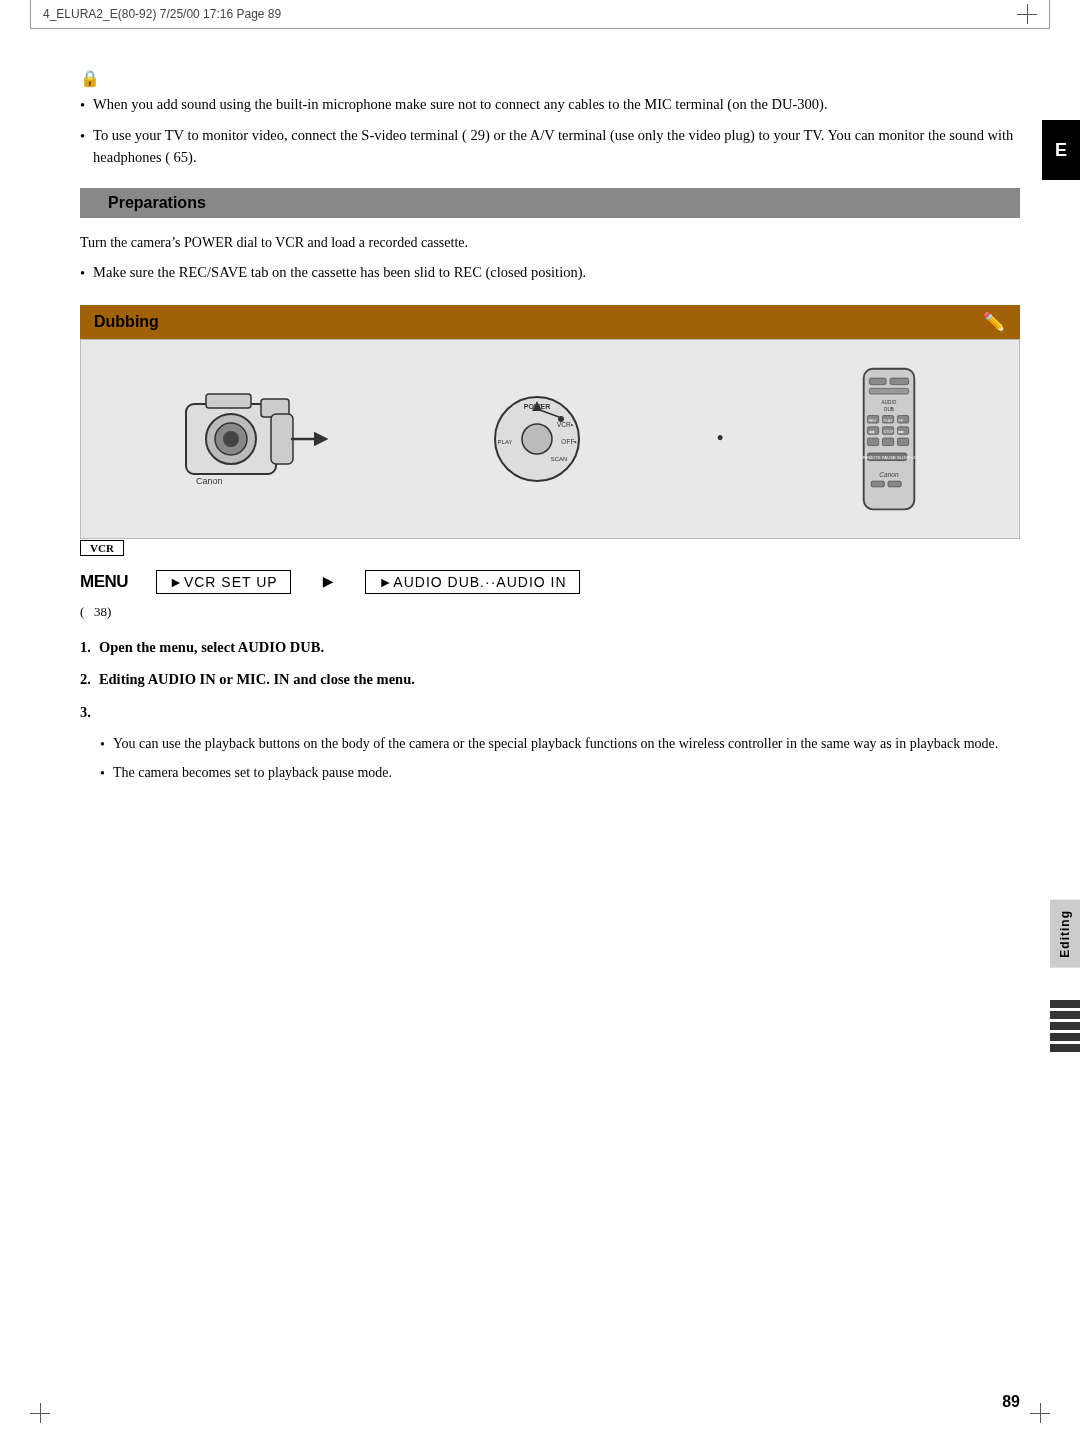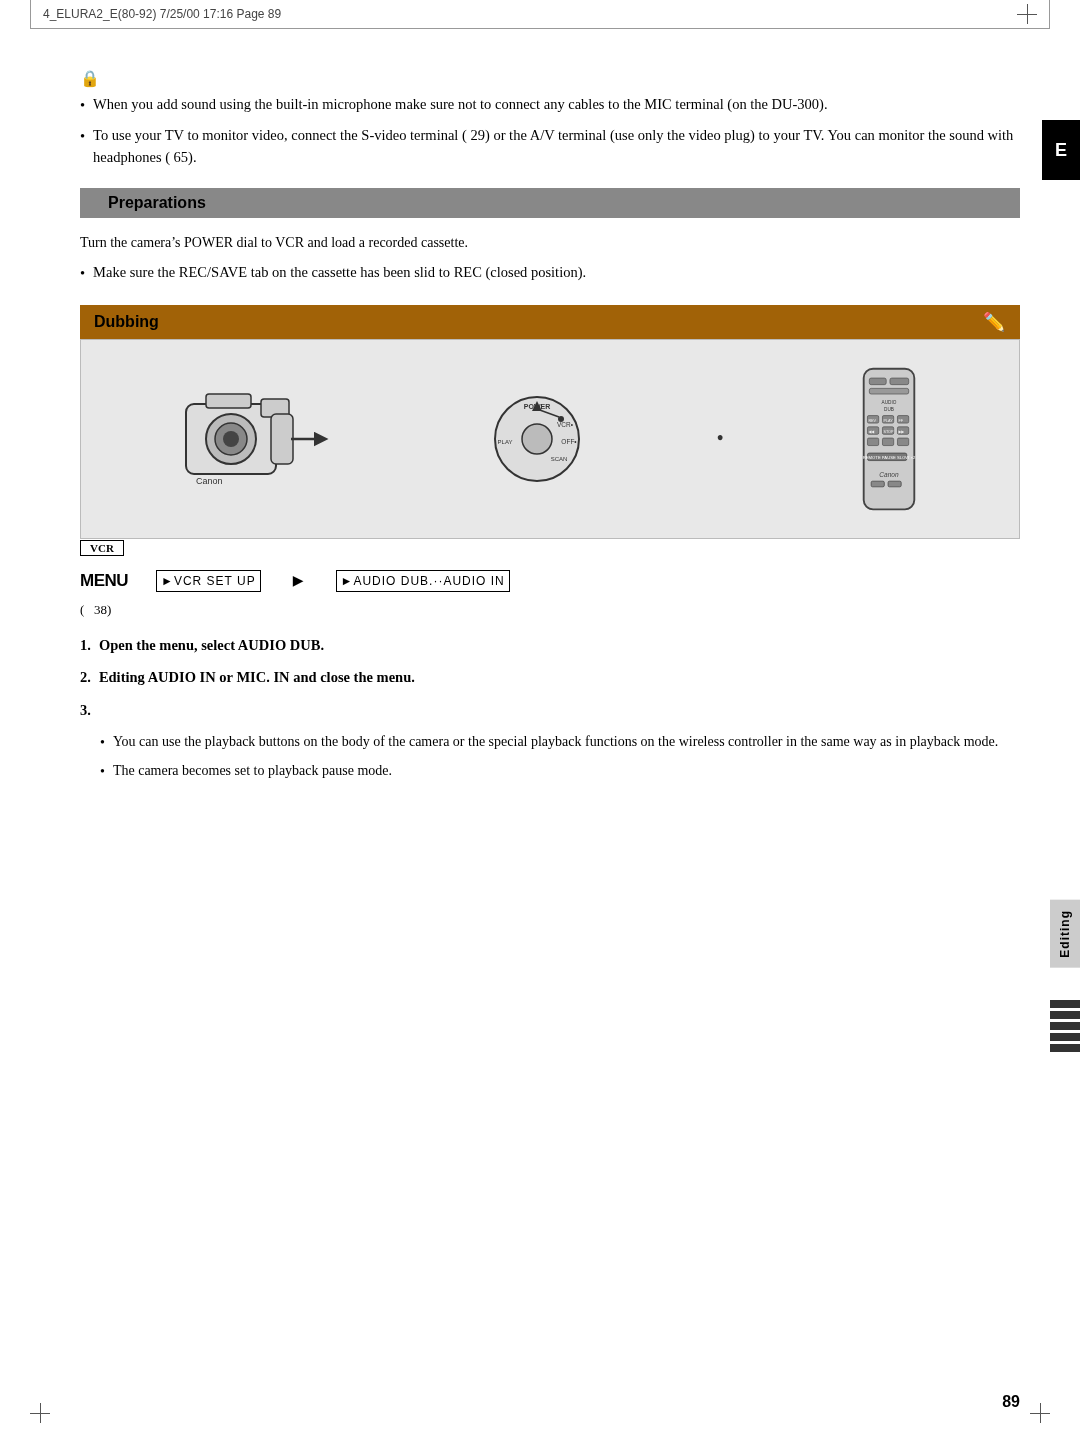"►VCR SET UP" .menu-arrow-box { font-size: 12px -> 14px; padding: 3px 4px -> 3px 12px }
